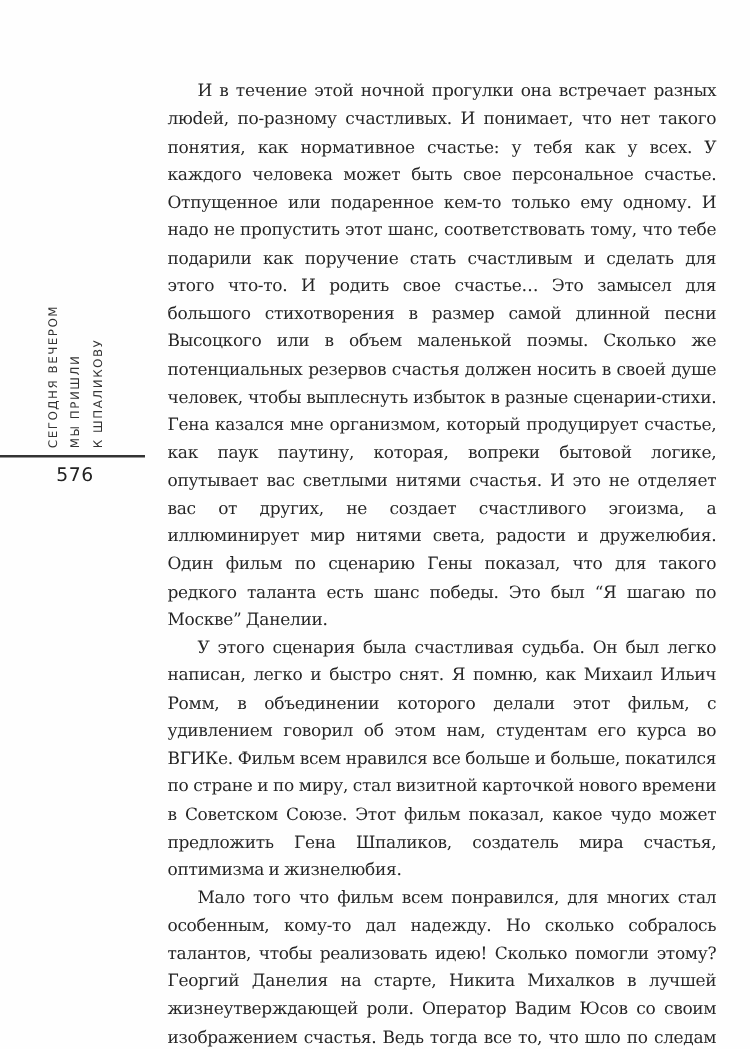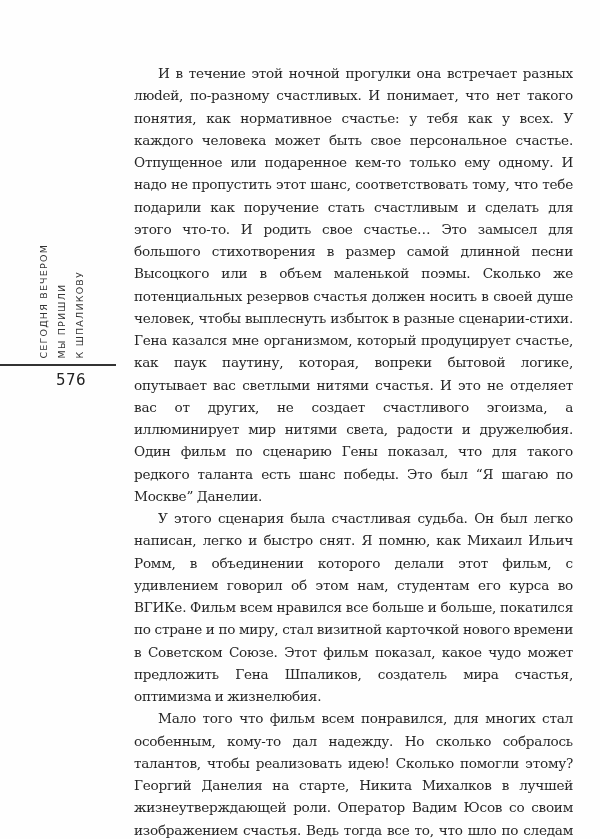"576" .folio { left: 51px -> 40px }
